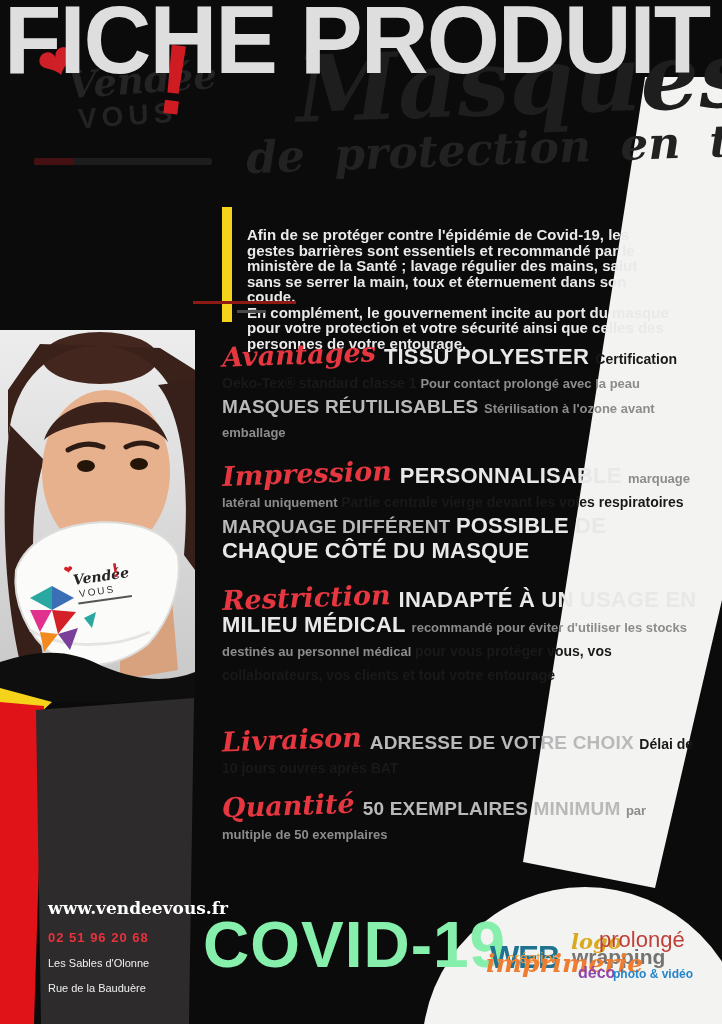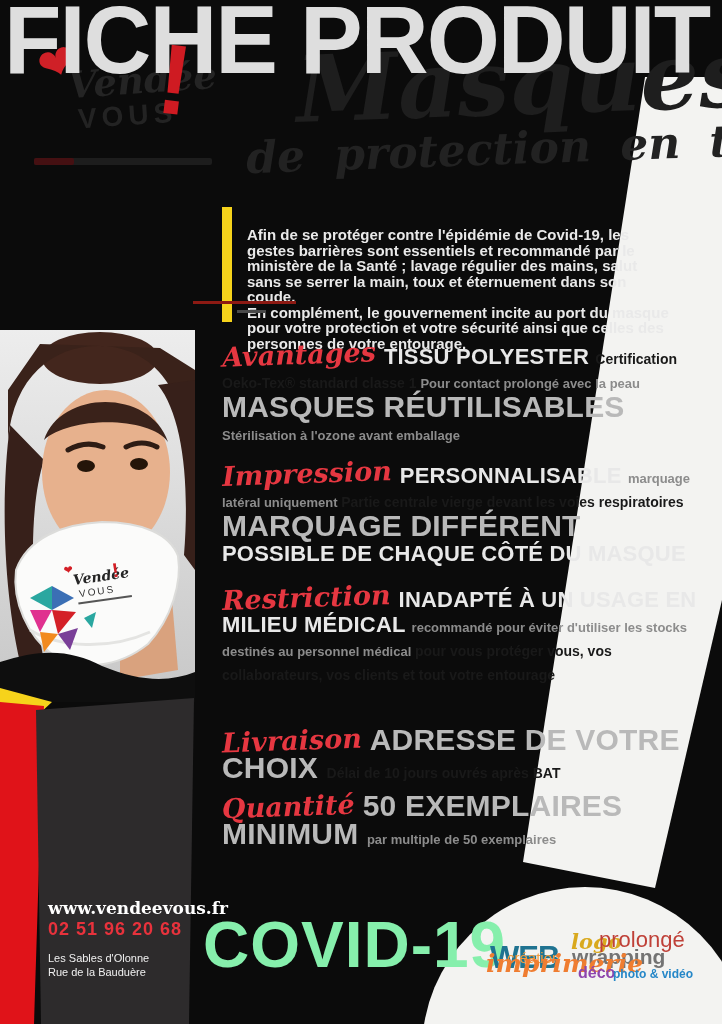"MASQUES RÉUTILISABLES" .cg { font-size: 30px -> 19px }
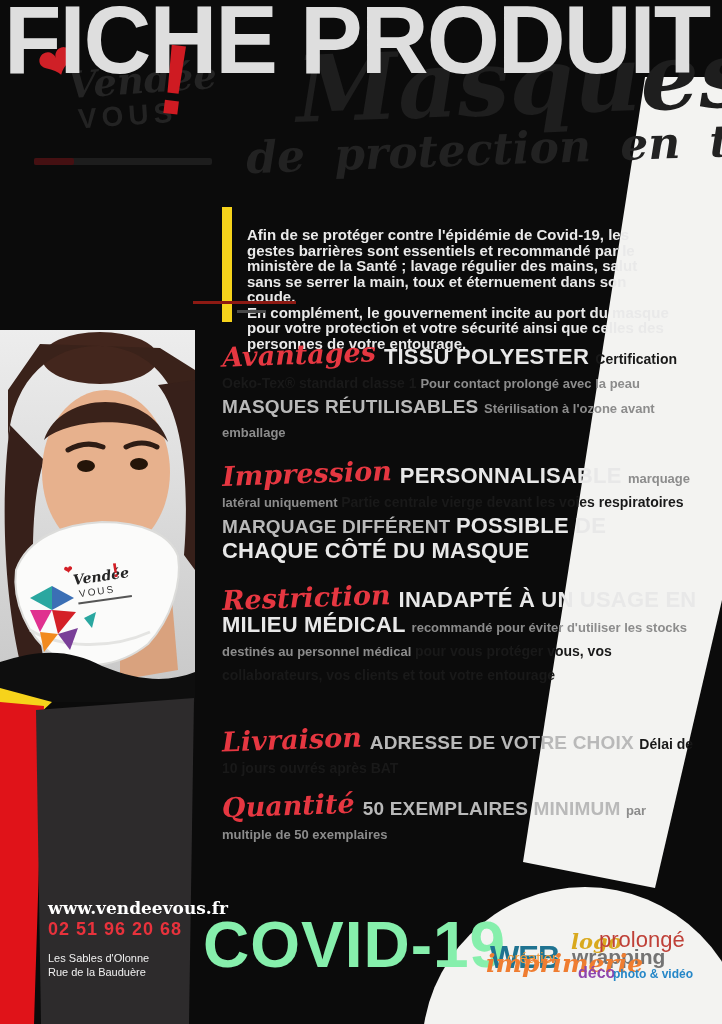"02 51 96 20 68" .contact .tel { font-size: 18px -> 13px; margin-top: 1px -> 12px }
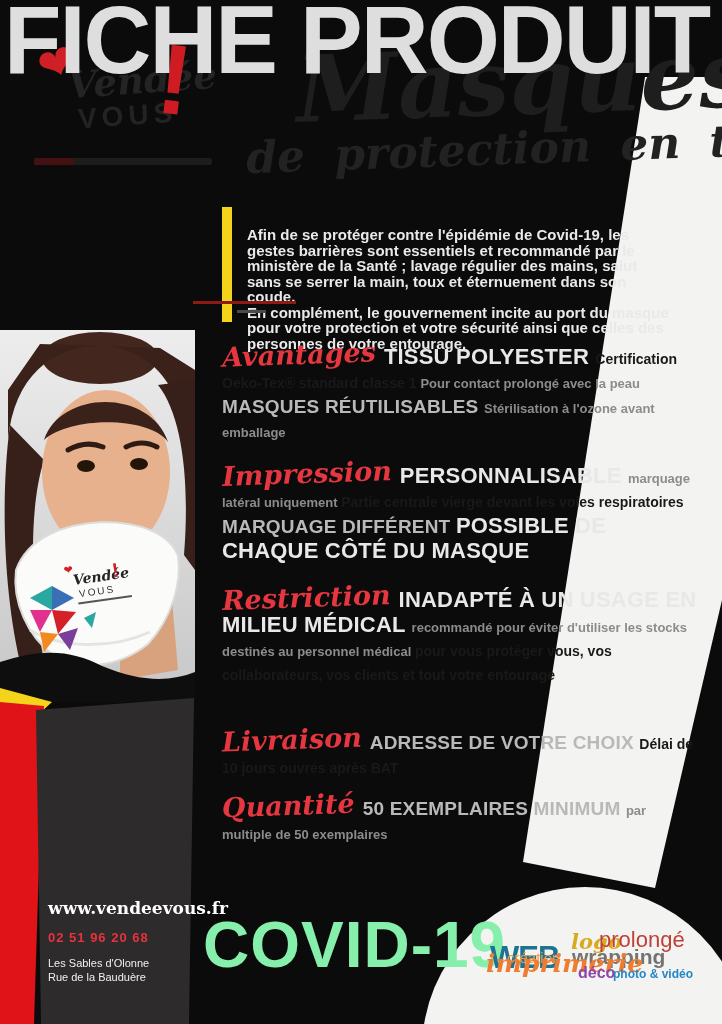"Rue de la Bauduère" .contact .adr2 { margin-top: 2px -> 13px }
